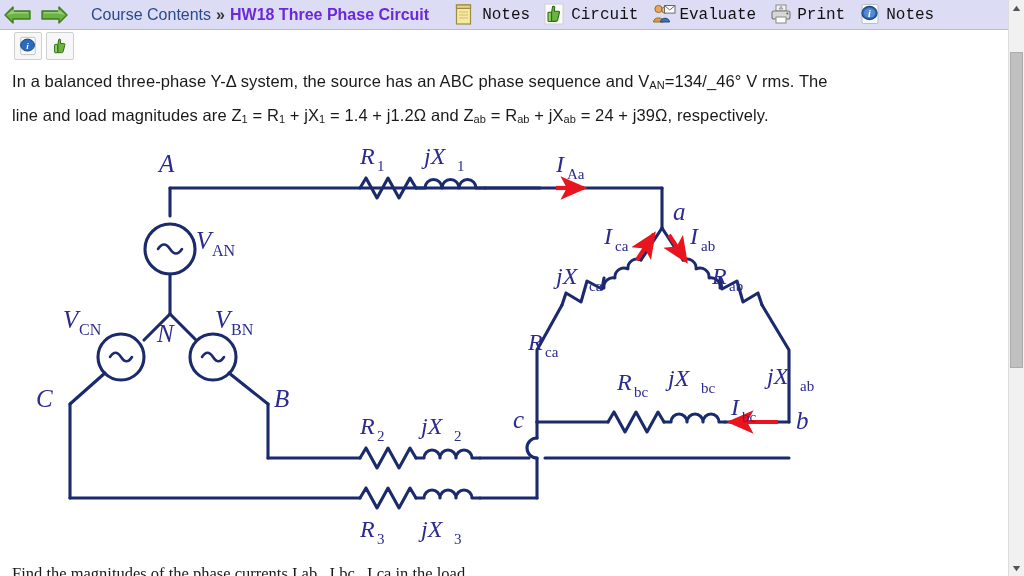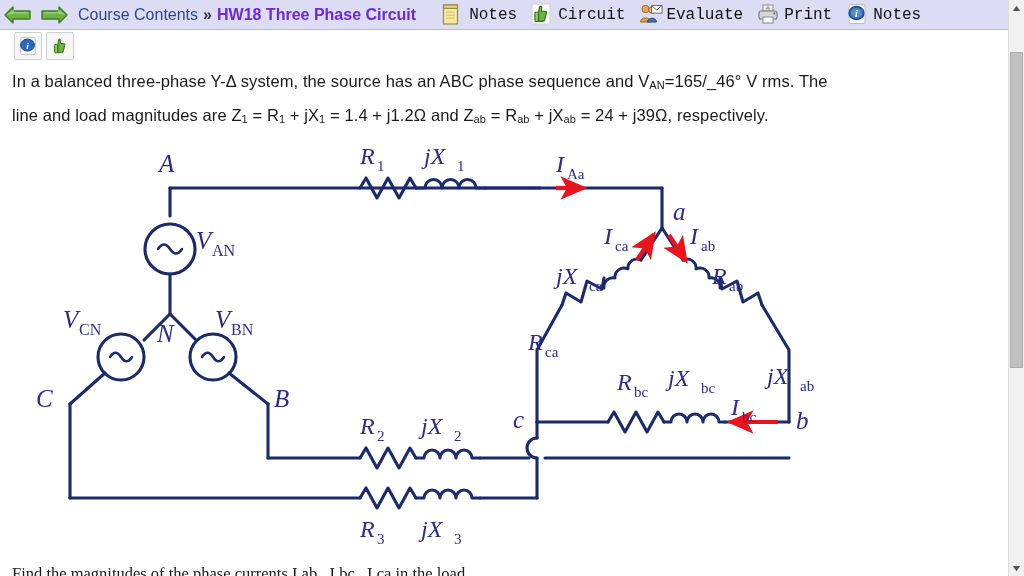"Course Contents" .crumb-wrap { margin-left: 6px -> 19px }
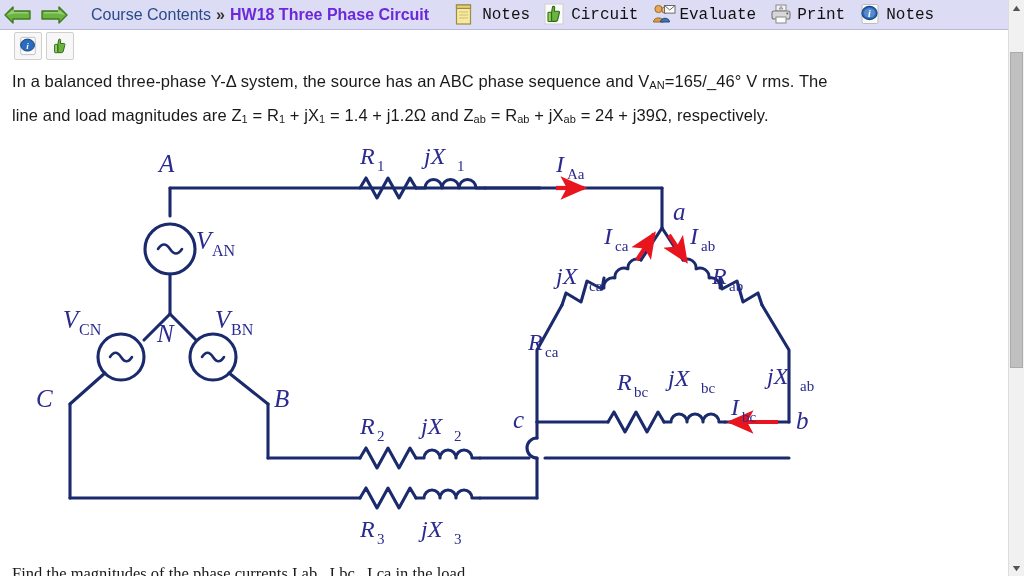"=165/_46° V rms. The" span { text: 165/ -> 134/ }
